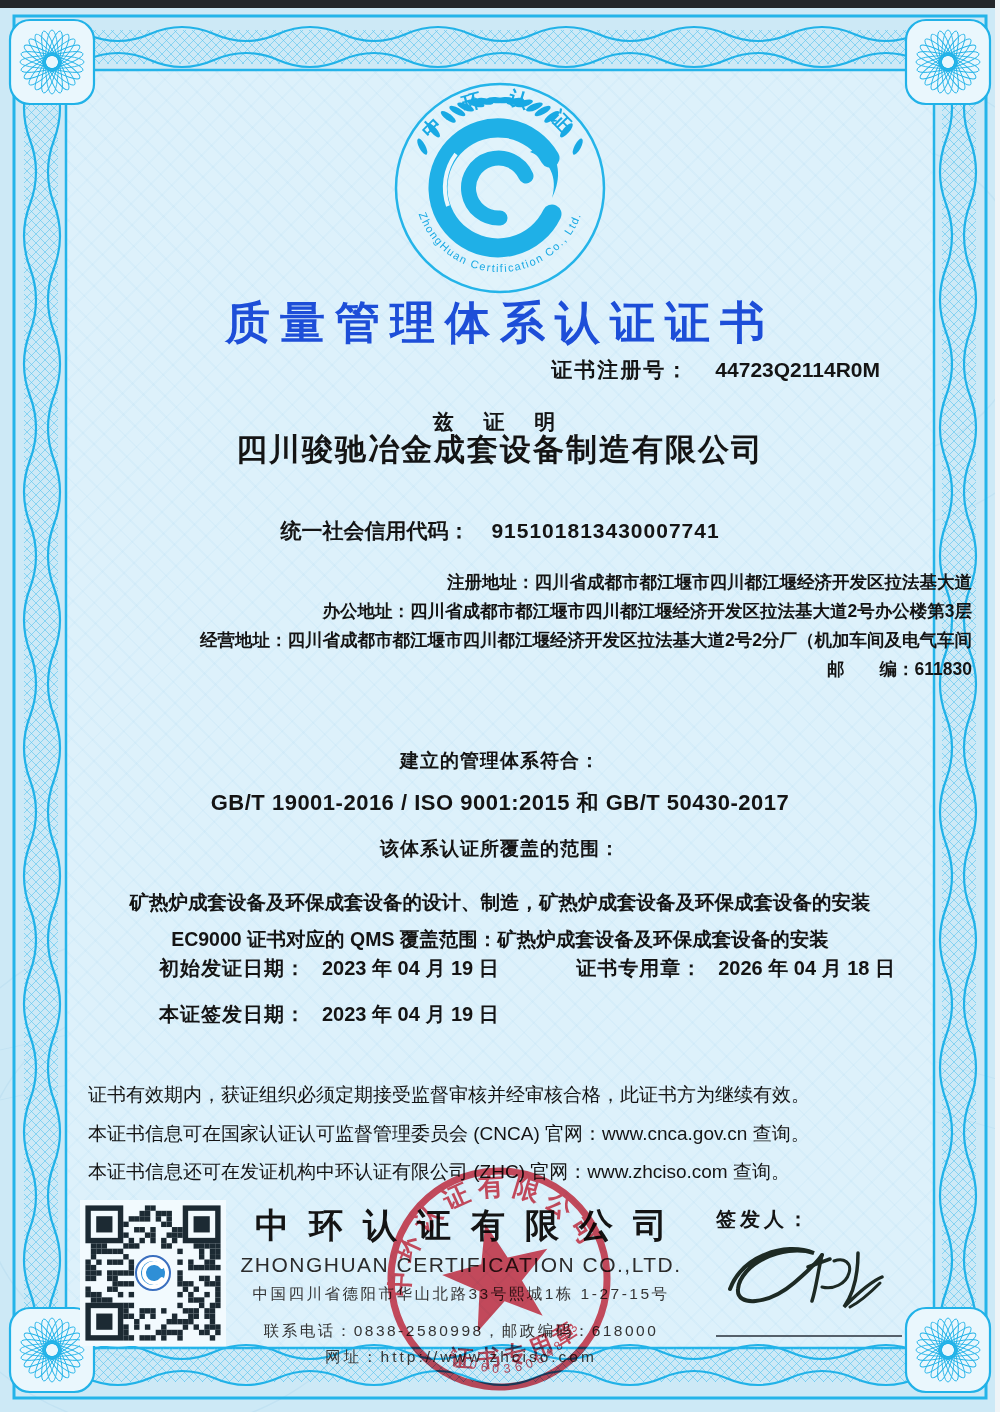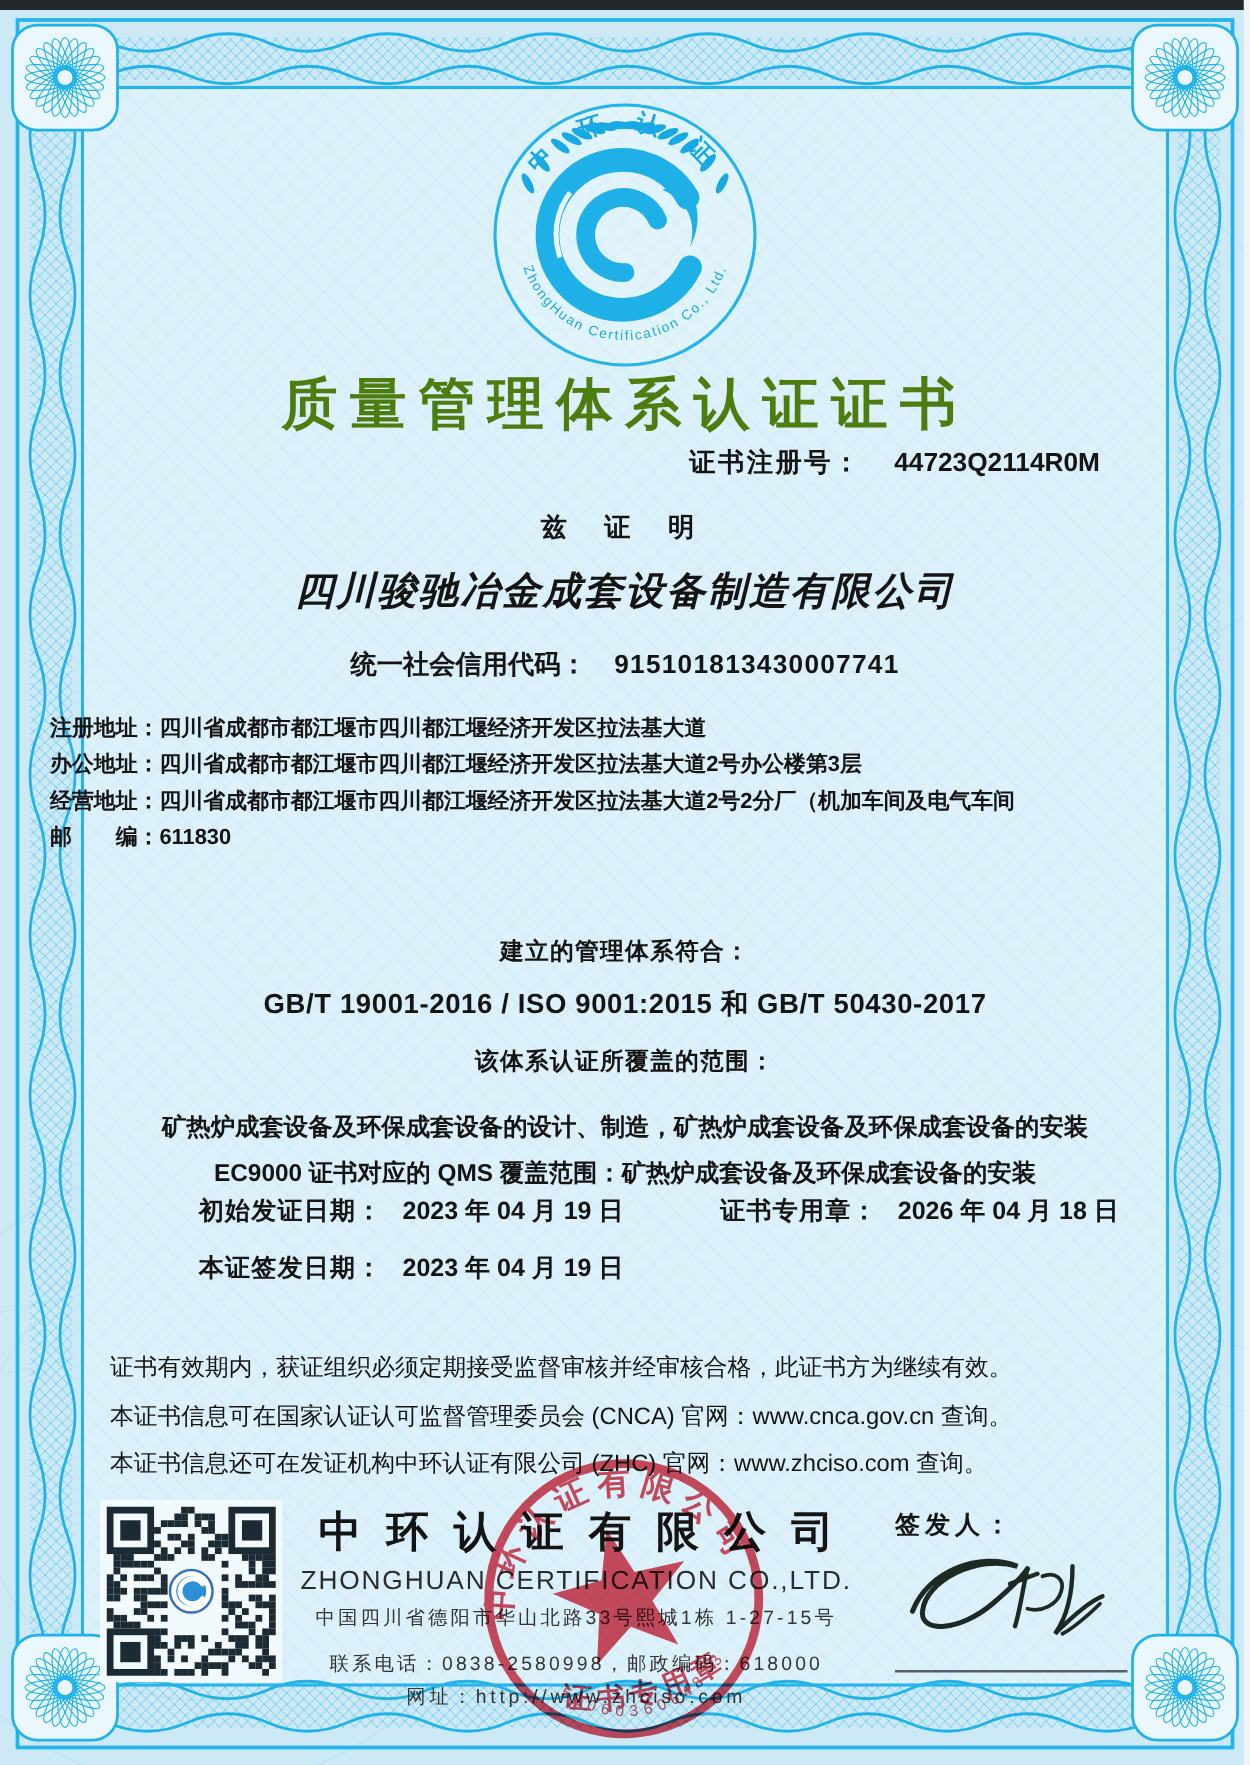"质量管理体系认证证书" #cert-title { color: #4d7c0f -> #1d4ed8 }
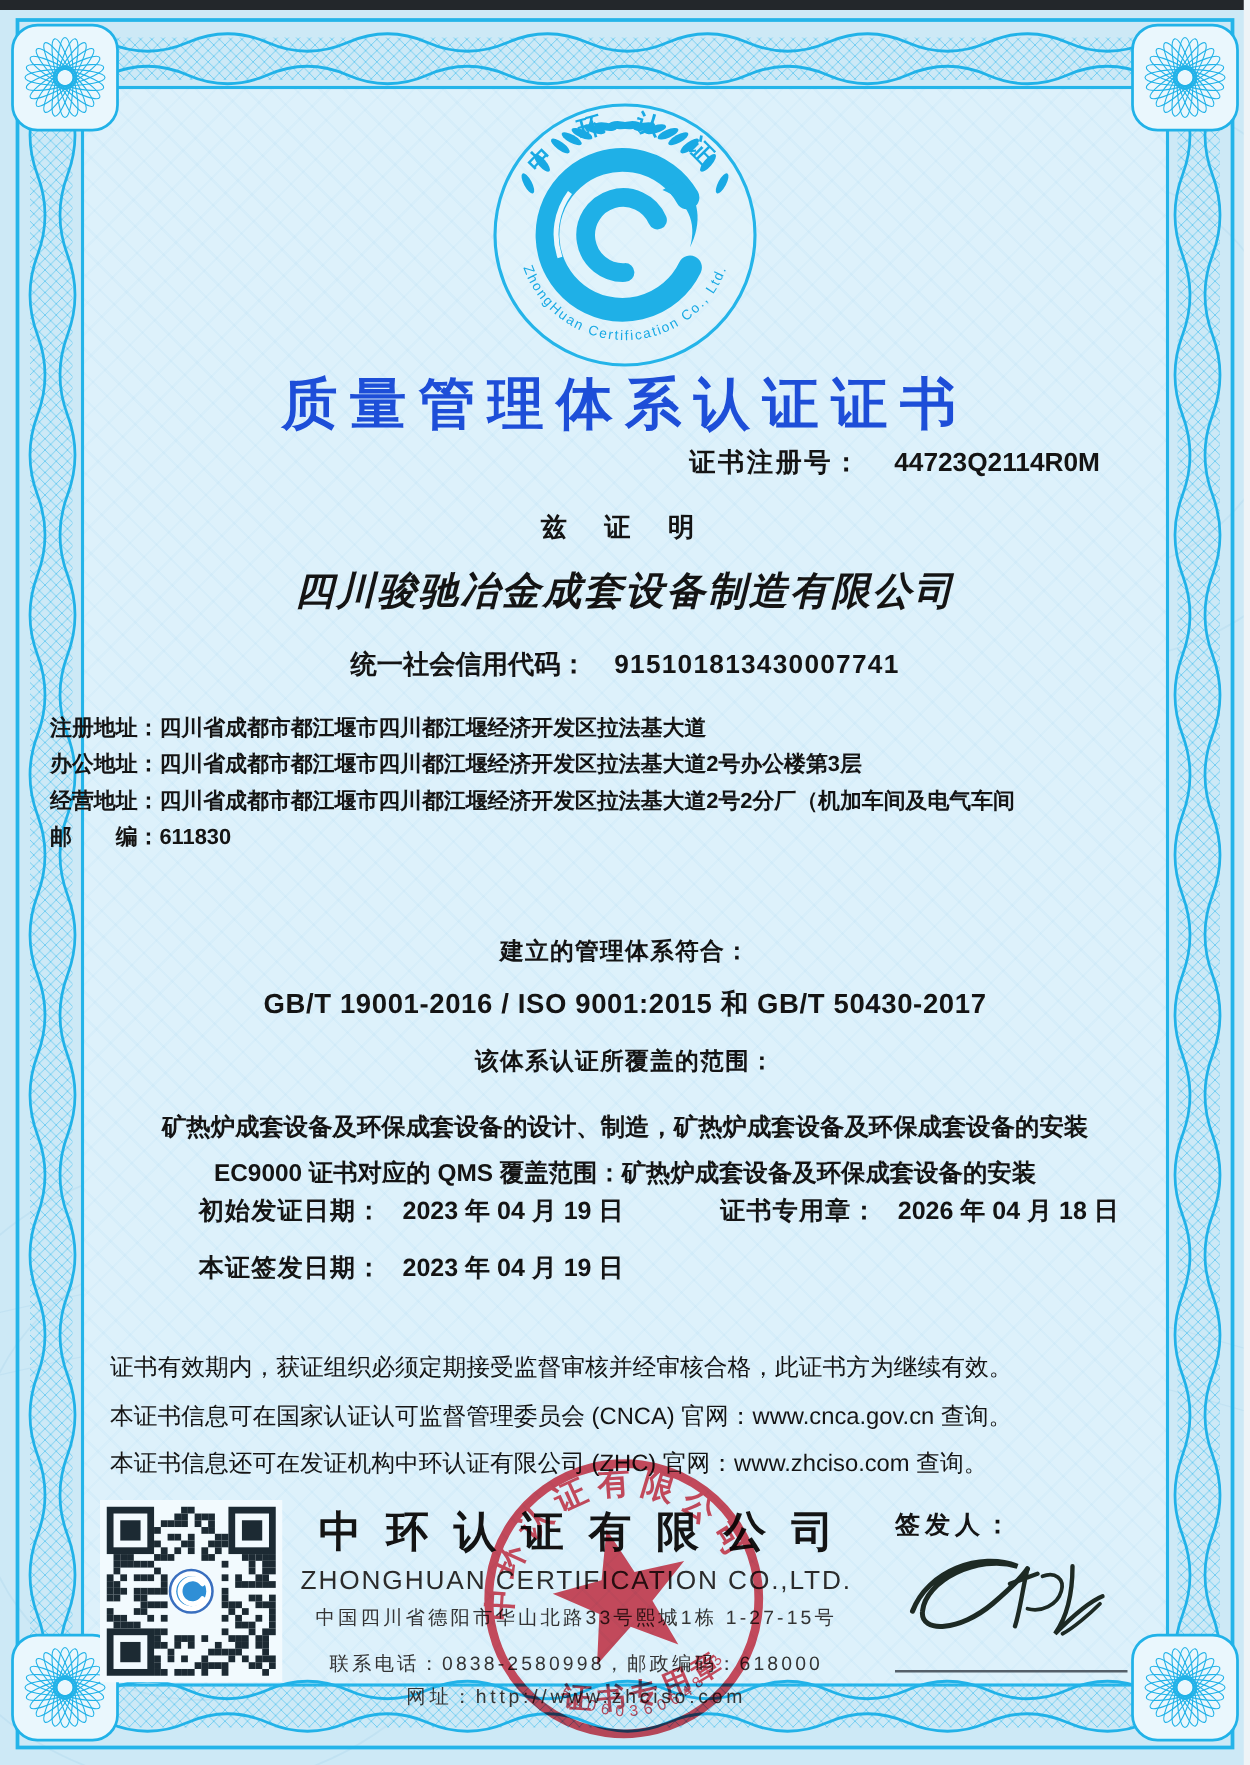"四川骏驰冶金成套设备制造有限公司" #company-name { font-style: italic -> none; top: 452px -> 429px }
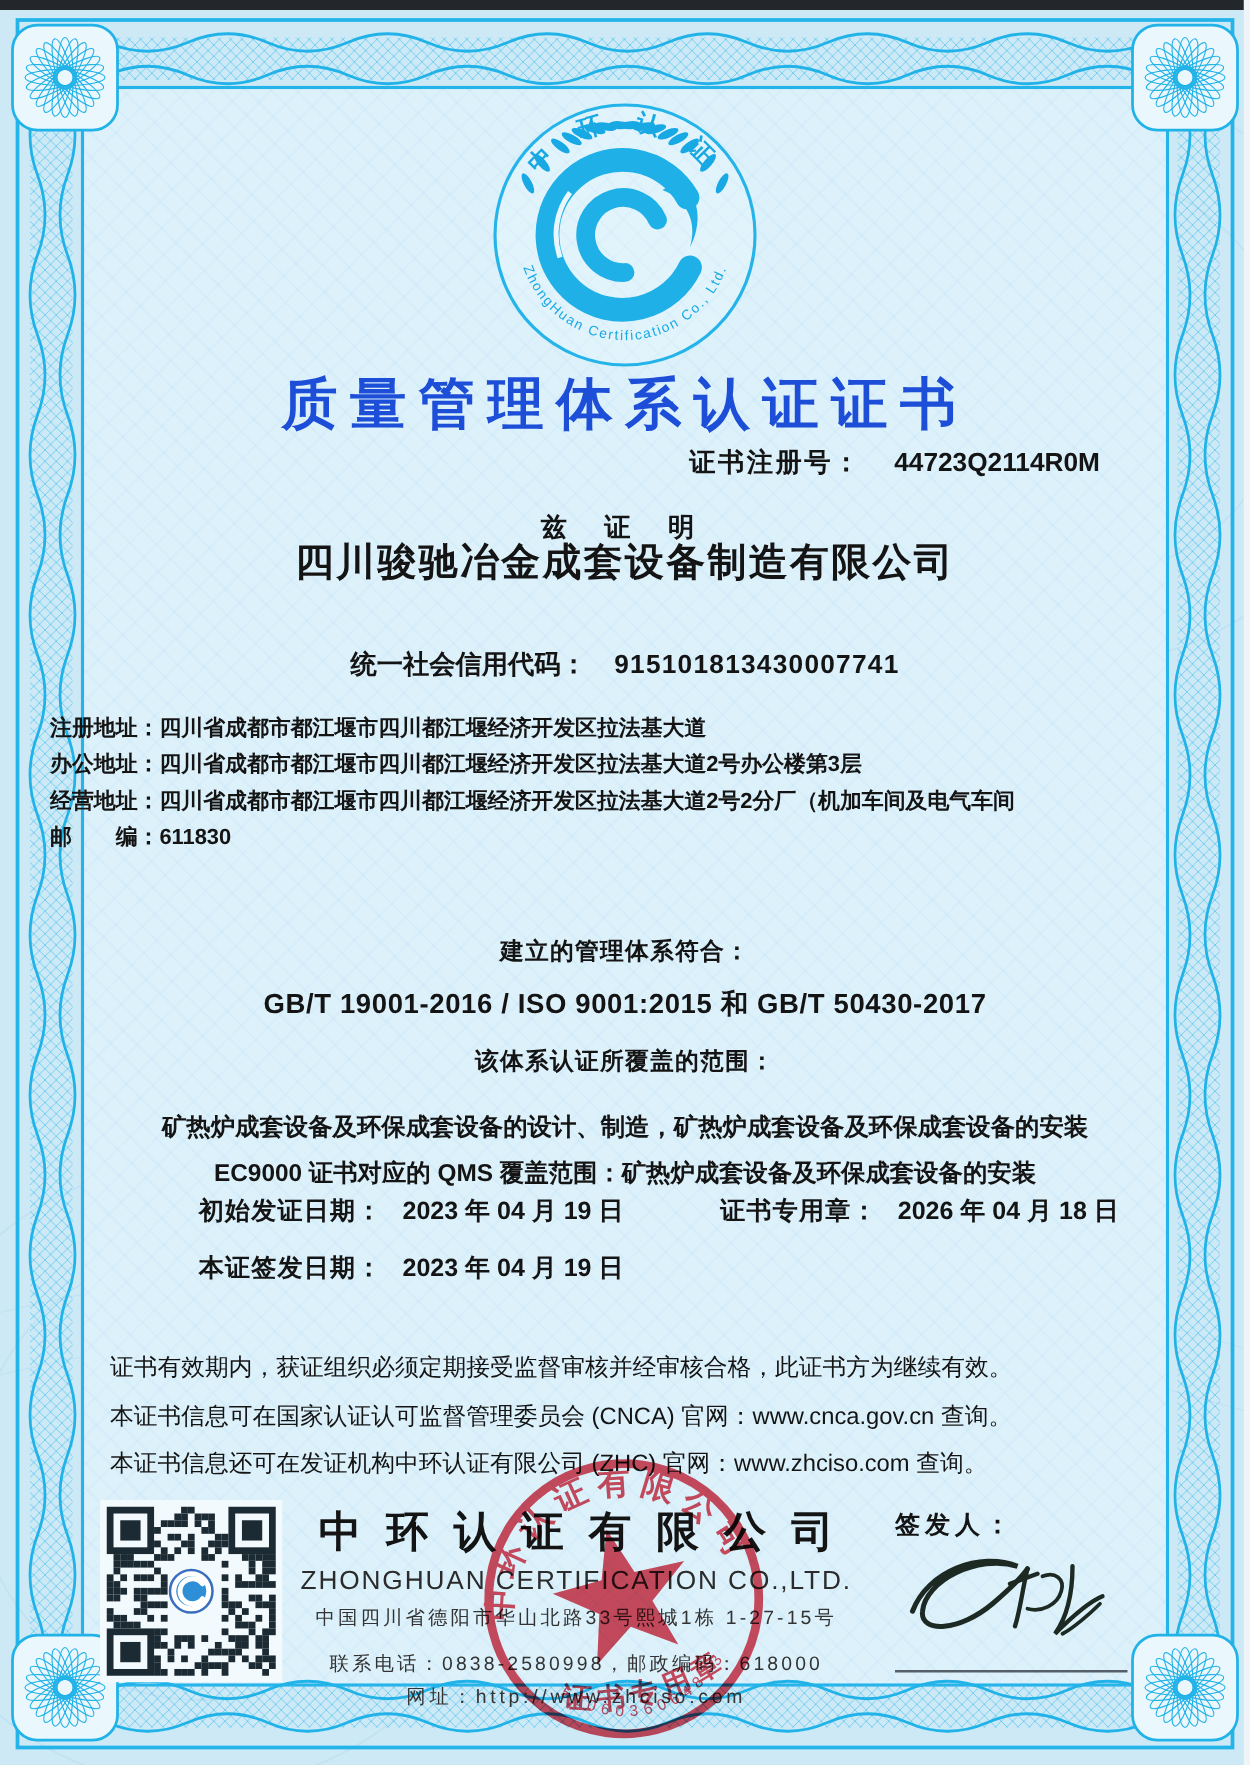"注册地址：四川省成都市都江堰市四川都江堰经济开发区拉法基大道" #address-block { left: 40px -> 28px; text-align: left -> right }
